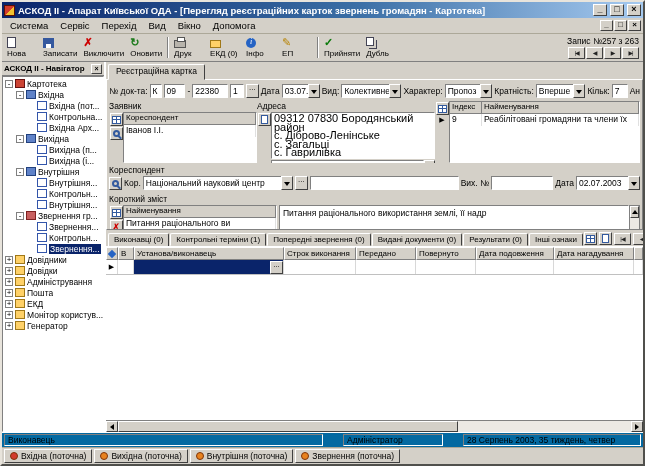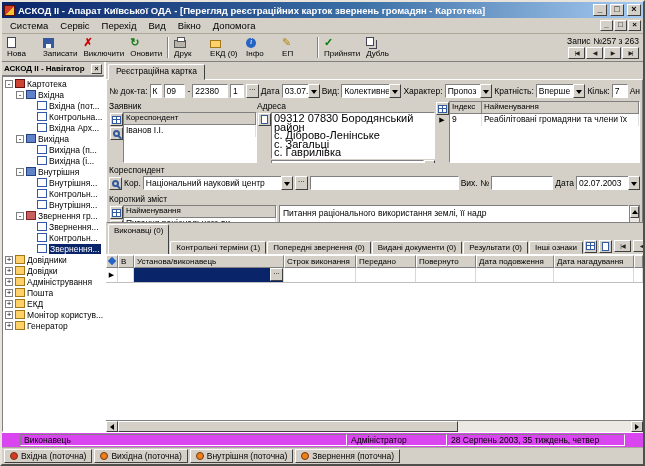"Виконавці (0)" .btab.active { height: 31px -> 14px }
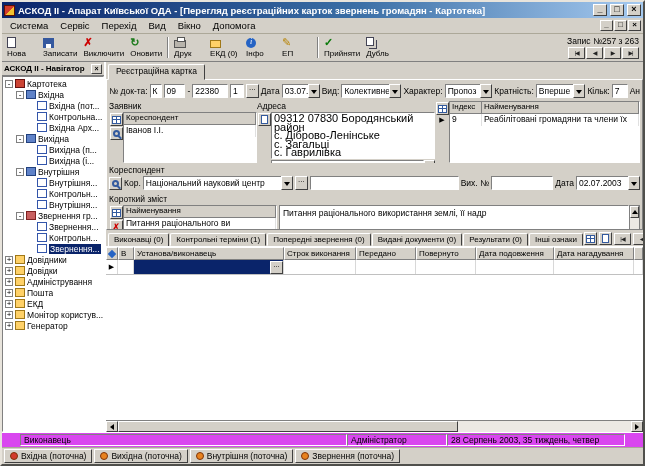"Виконавець" .statusbar { background: #d946ef -> #0369a1; gap: 0 -> 20px; padding: 1px 18px -> 1px 2px }
